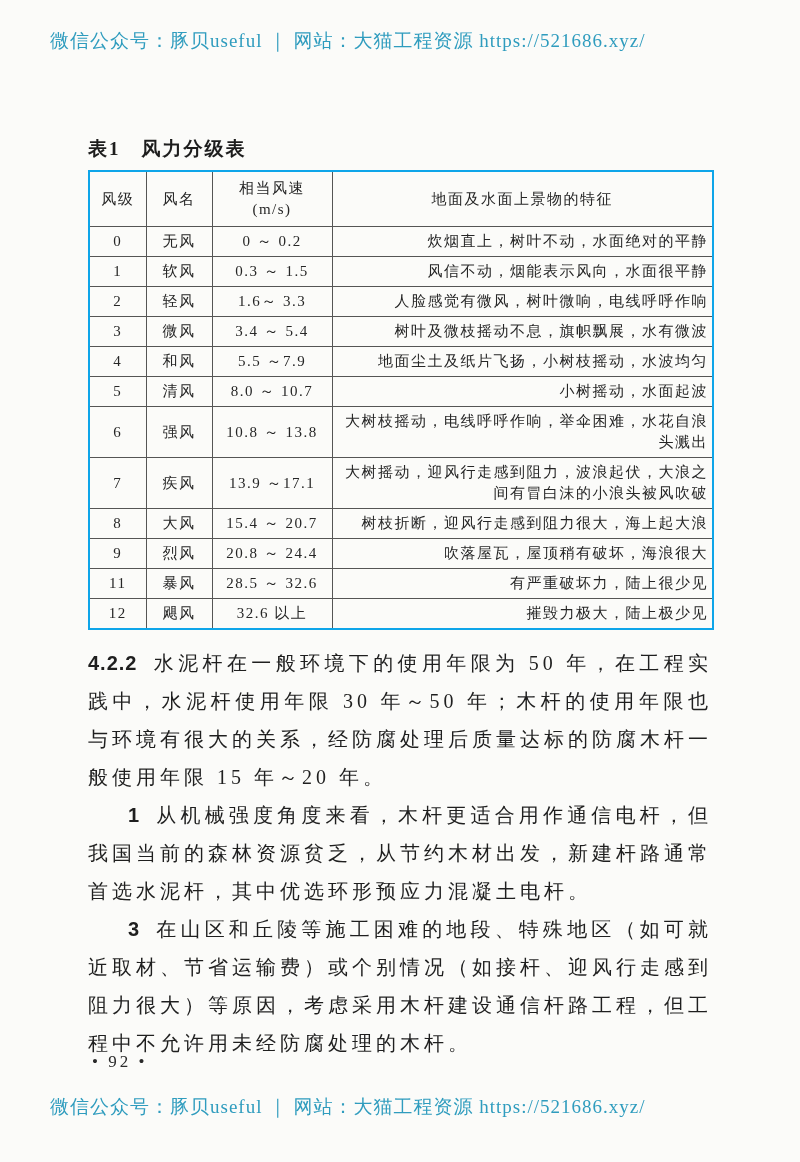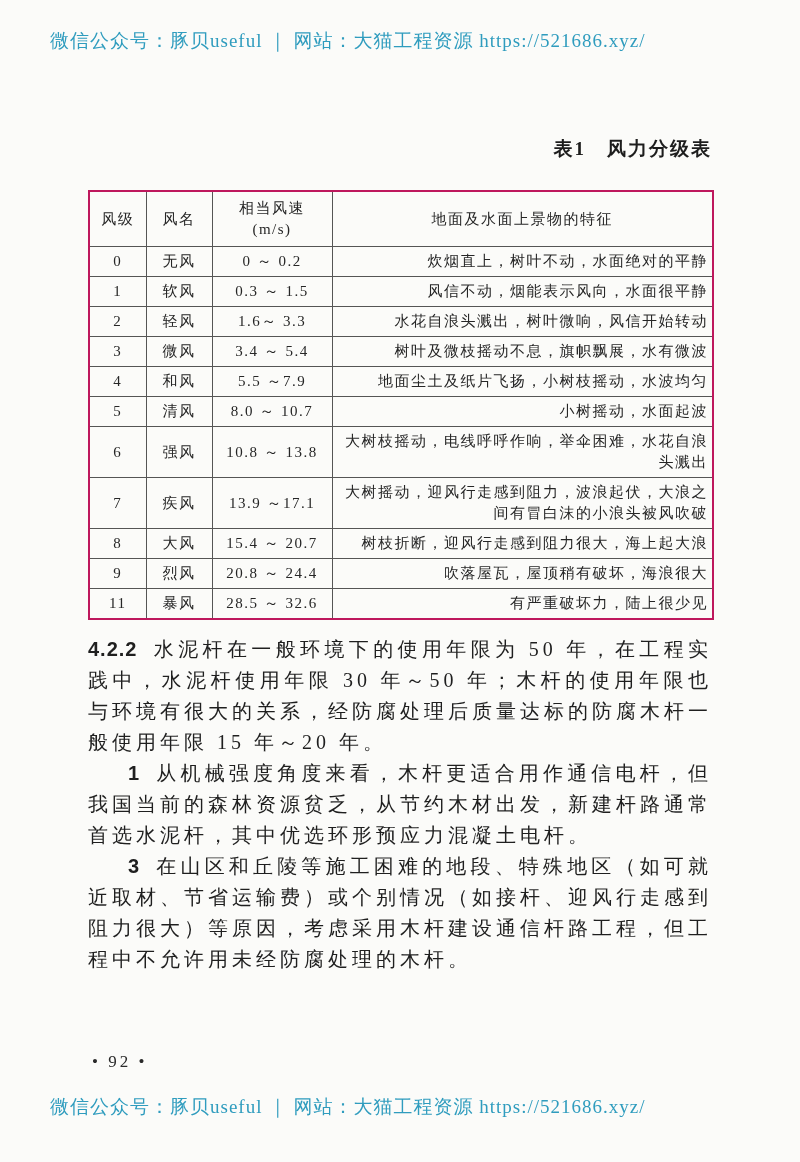"表1 风力分级表" .table-title { margin-bottom: 28px -> 8px; text-align: right -> left }
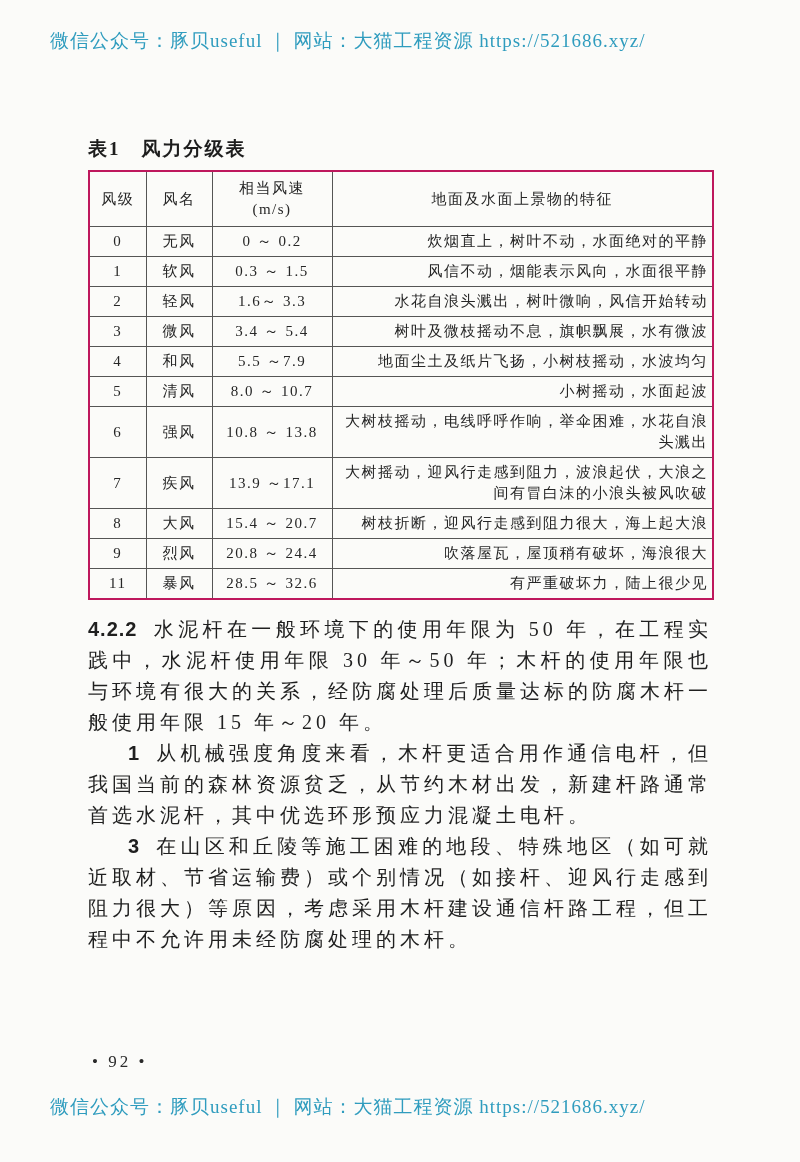"风级" table.wind { border: 2px solid #be185d -> 2px solid #0ea5e9 }
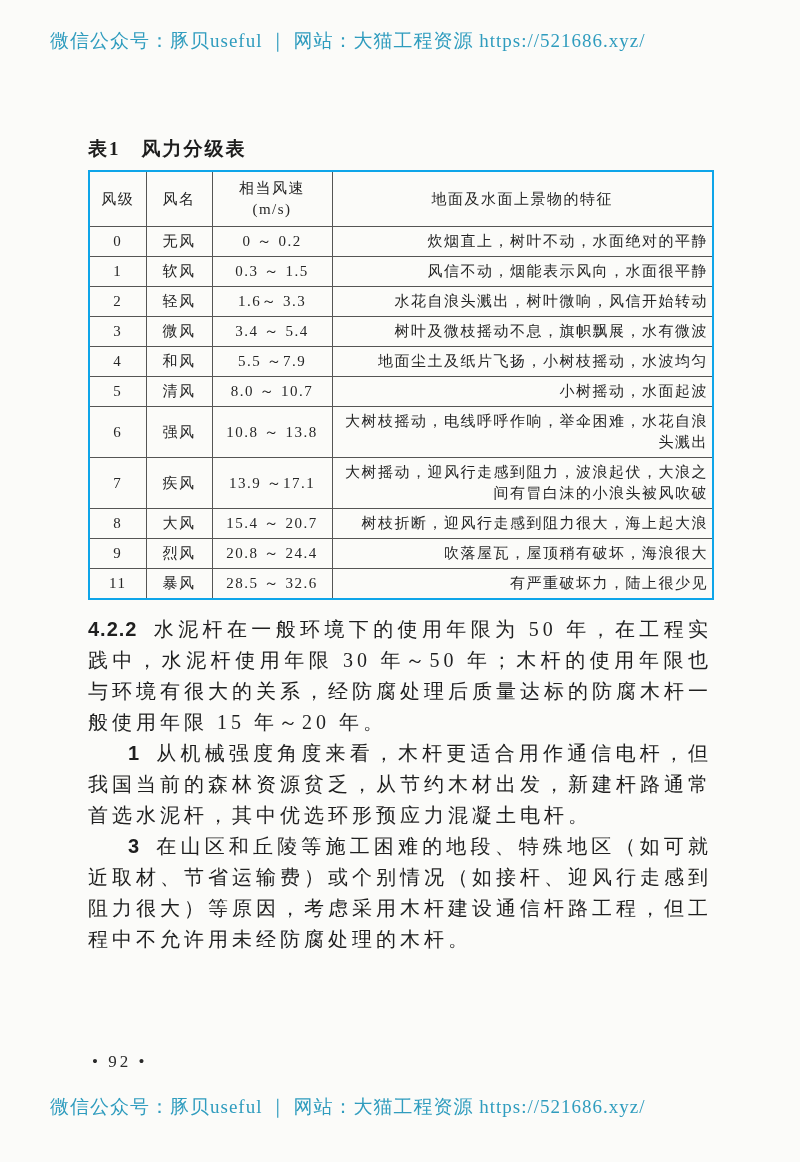"水花自浪头溅出，树叶微响，风信开始转动" td.col-desc { text: 水花自浪头溅出，树叶微响，风信开始转动 -> 人脸感觉有微风，树叶微响，电线呼呼作响 }
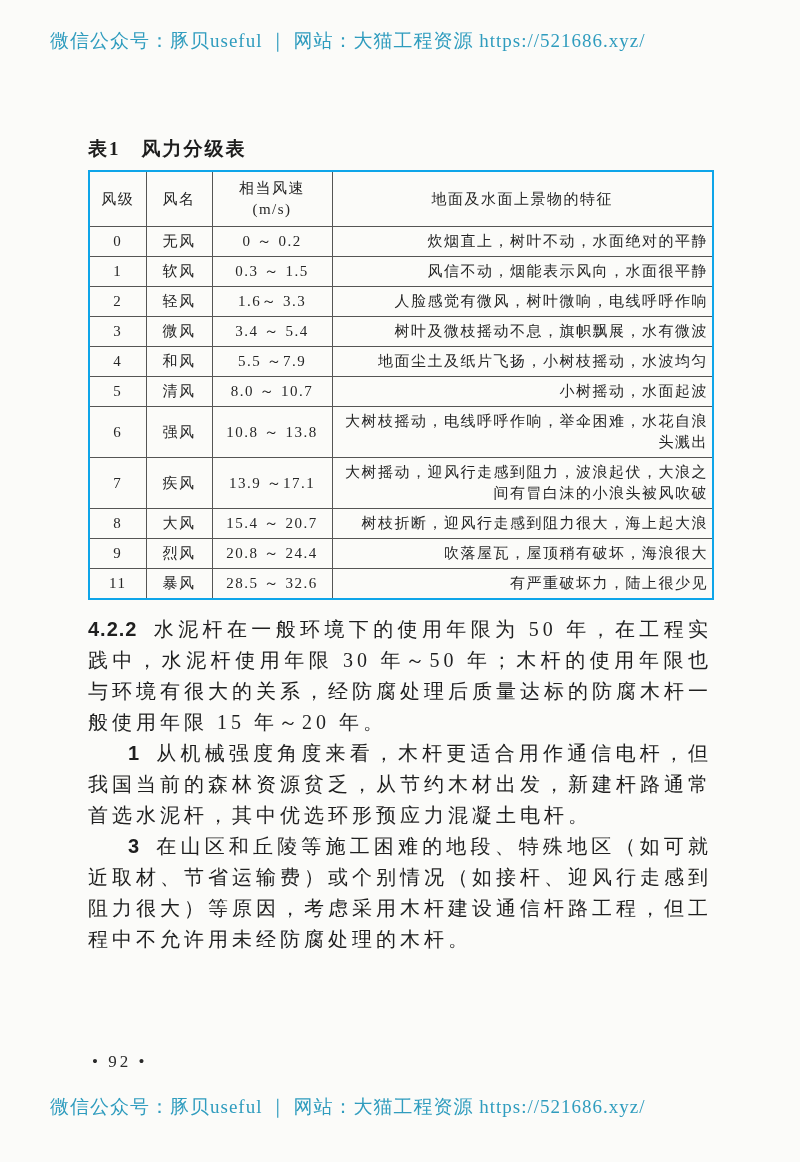"12" tr { html: none -> <tr> <td>12</td> <td>飓风</td> <td>32.6 以上</td> <td>摧毁力极大，陆上极少见</td> </tr> }
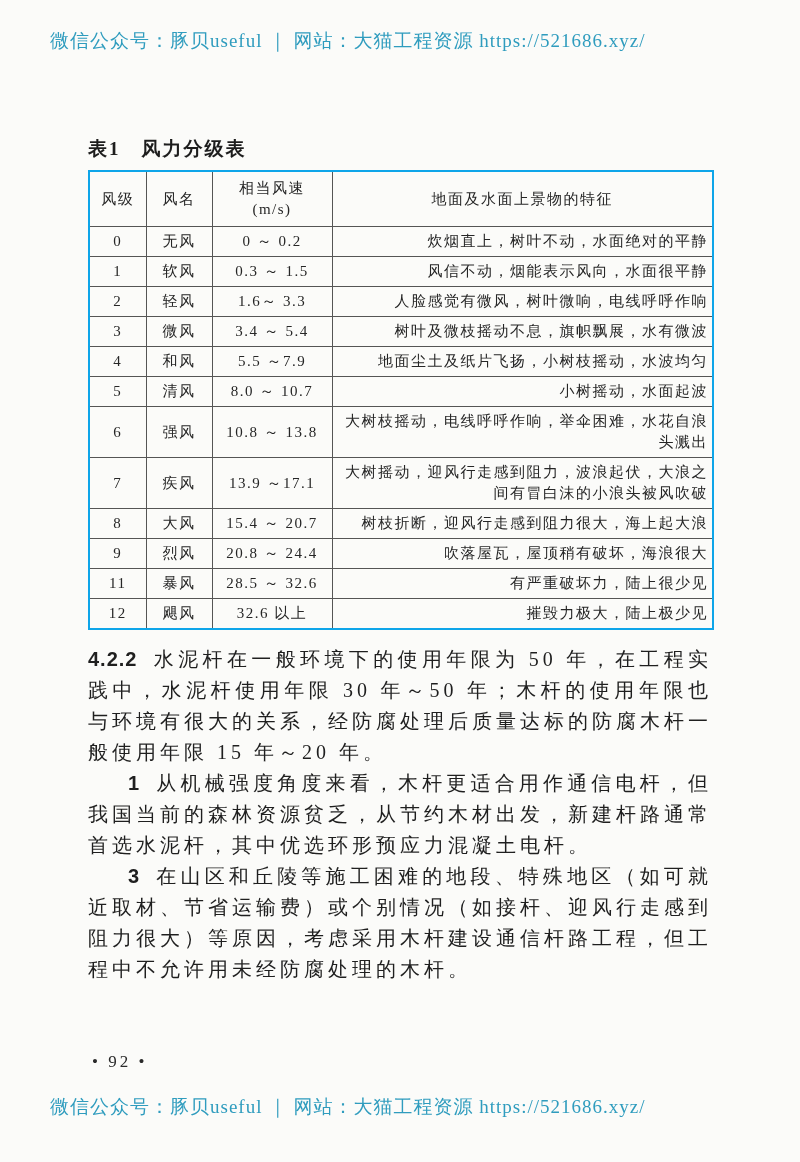"4.2.2 水泥杆在一般环境下的使用年限为 50" .body-text { line-height: 31px -> 38px }
